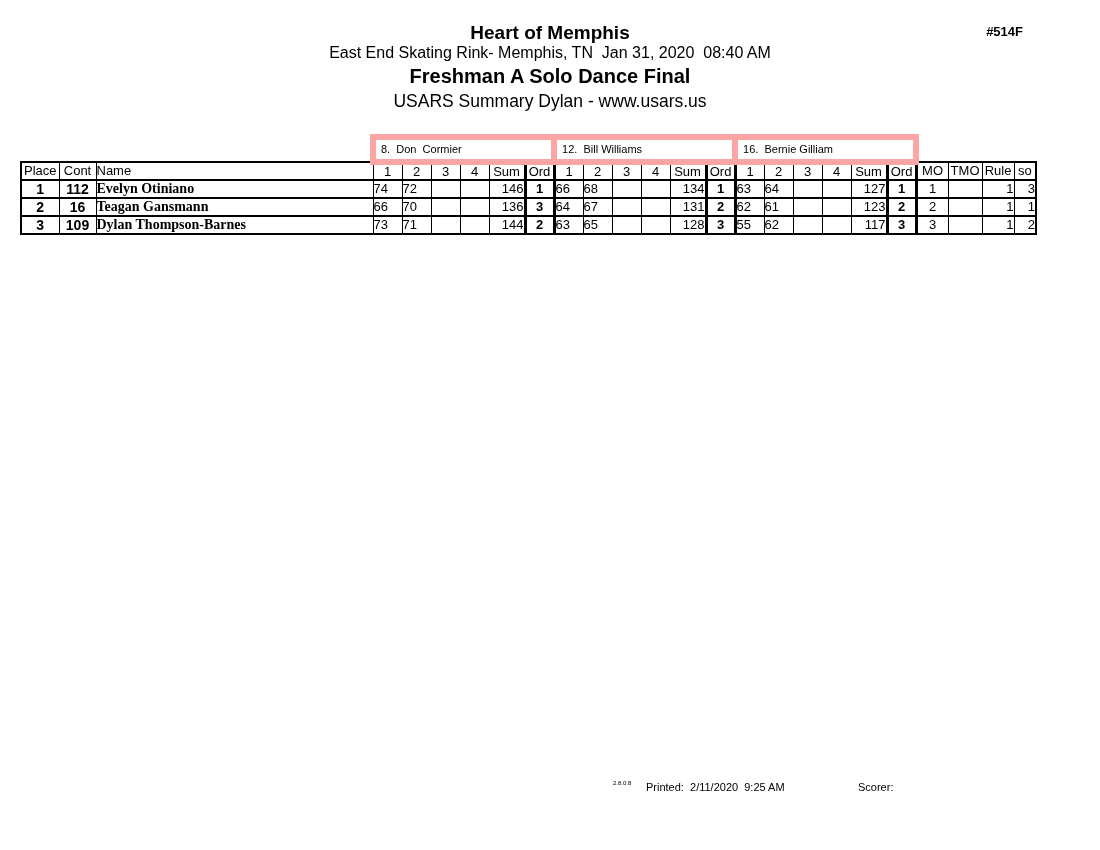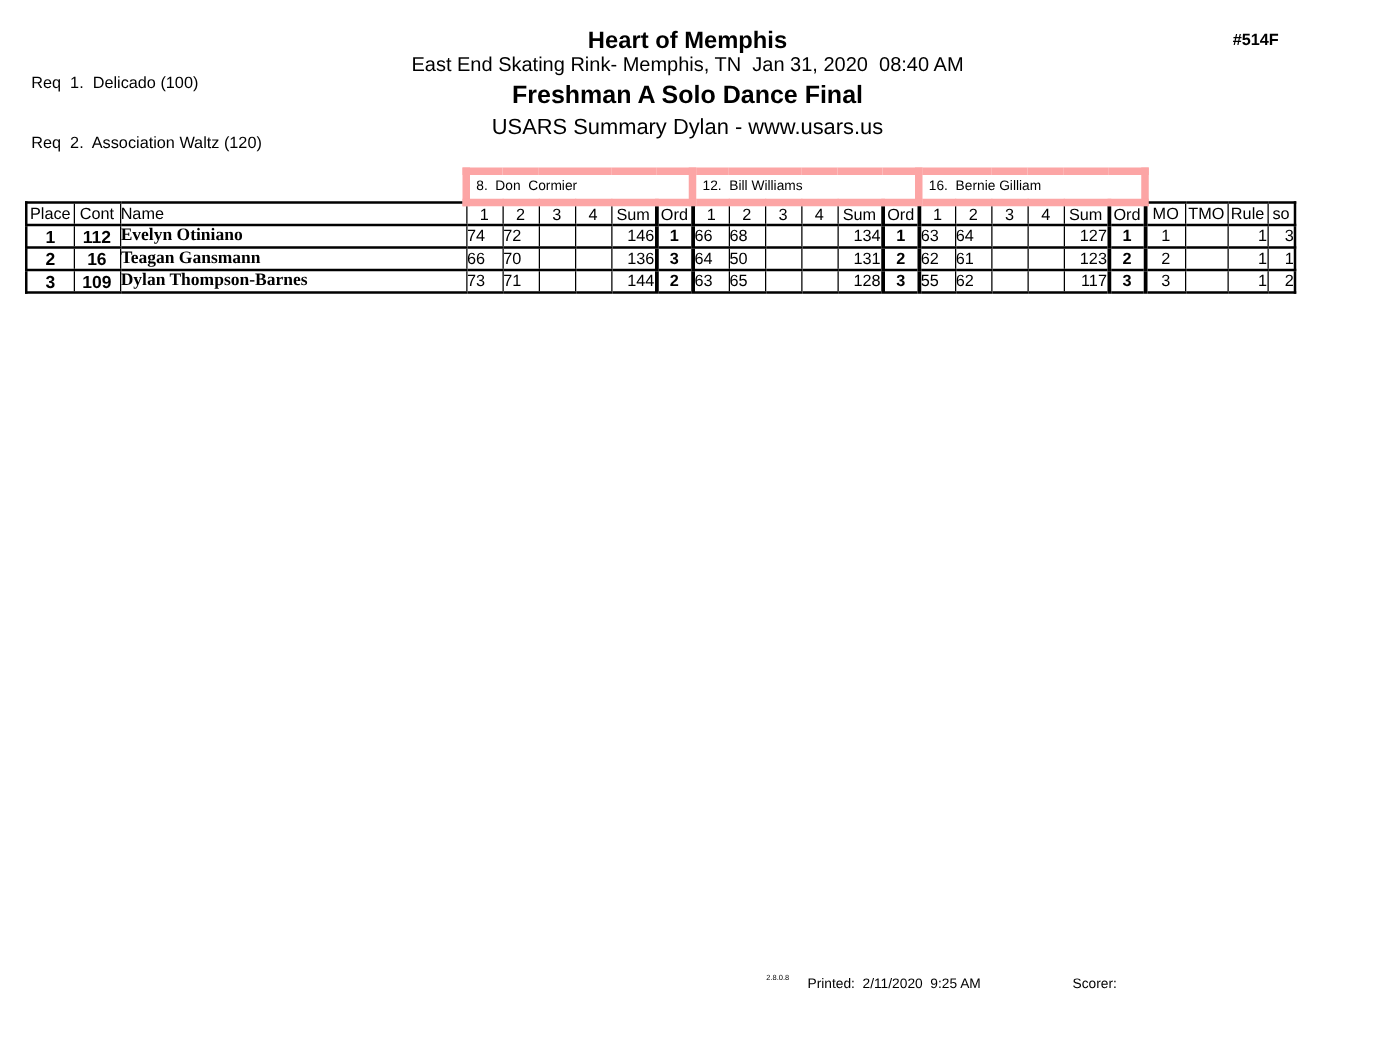"Req 1. Delicado (100)" div.req-block { html: <div> <div>Req 1. Delicado (100)</div> <div>Req 2. Association Waltz (120)</div> </div> -> none }
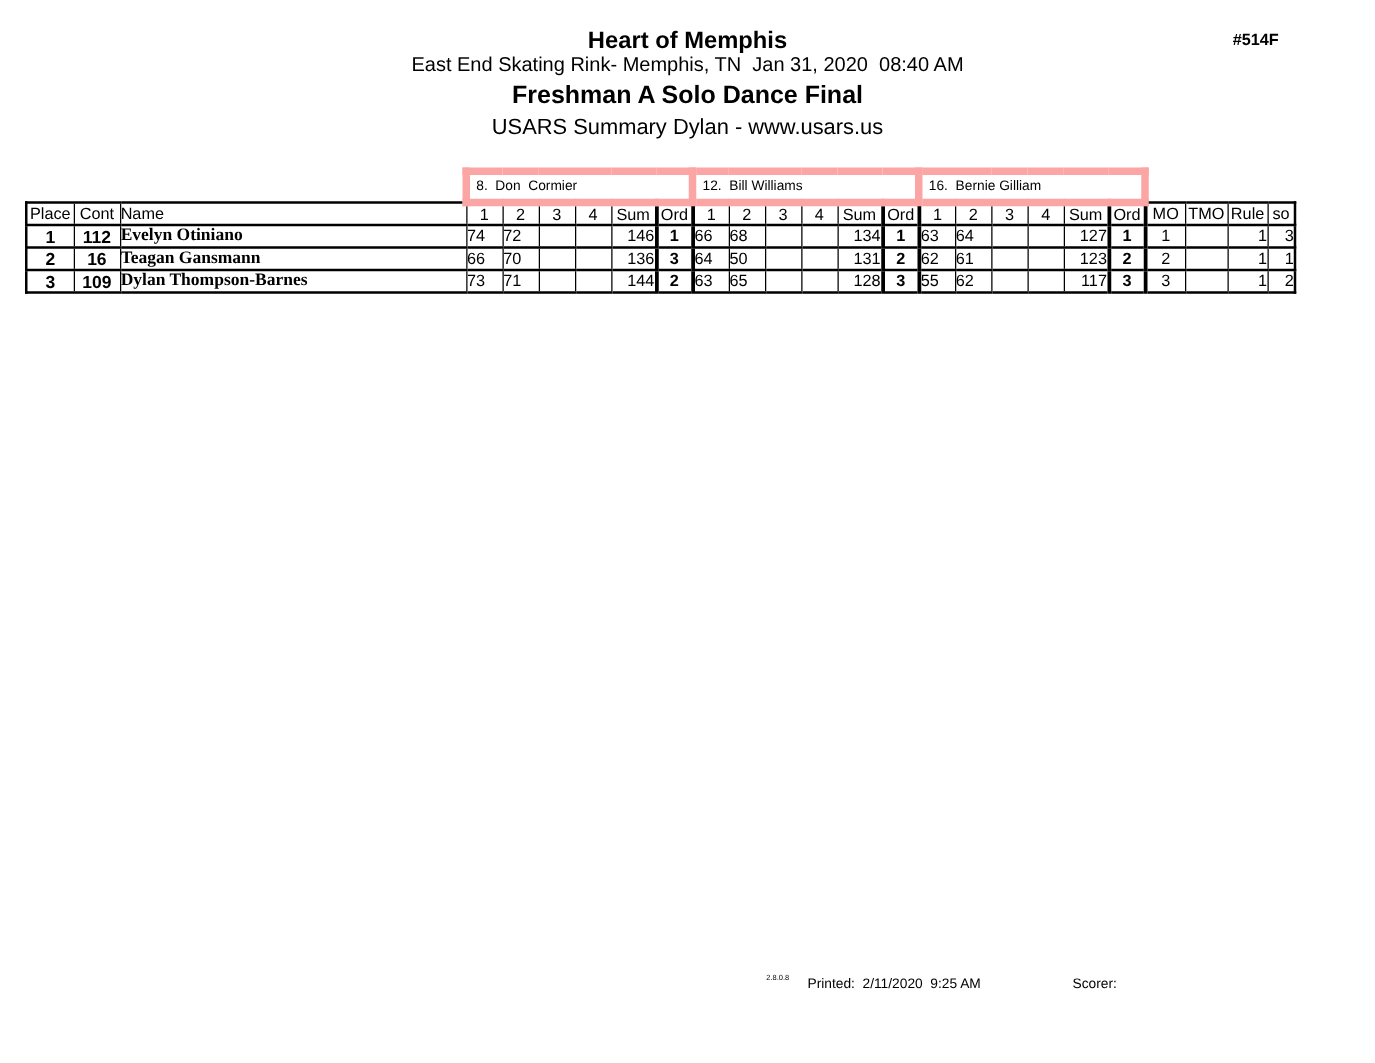"50" td.s { text: 50 -> 67 }
